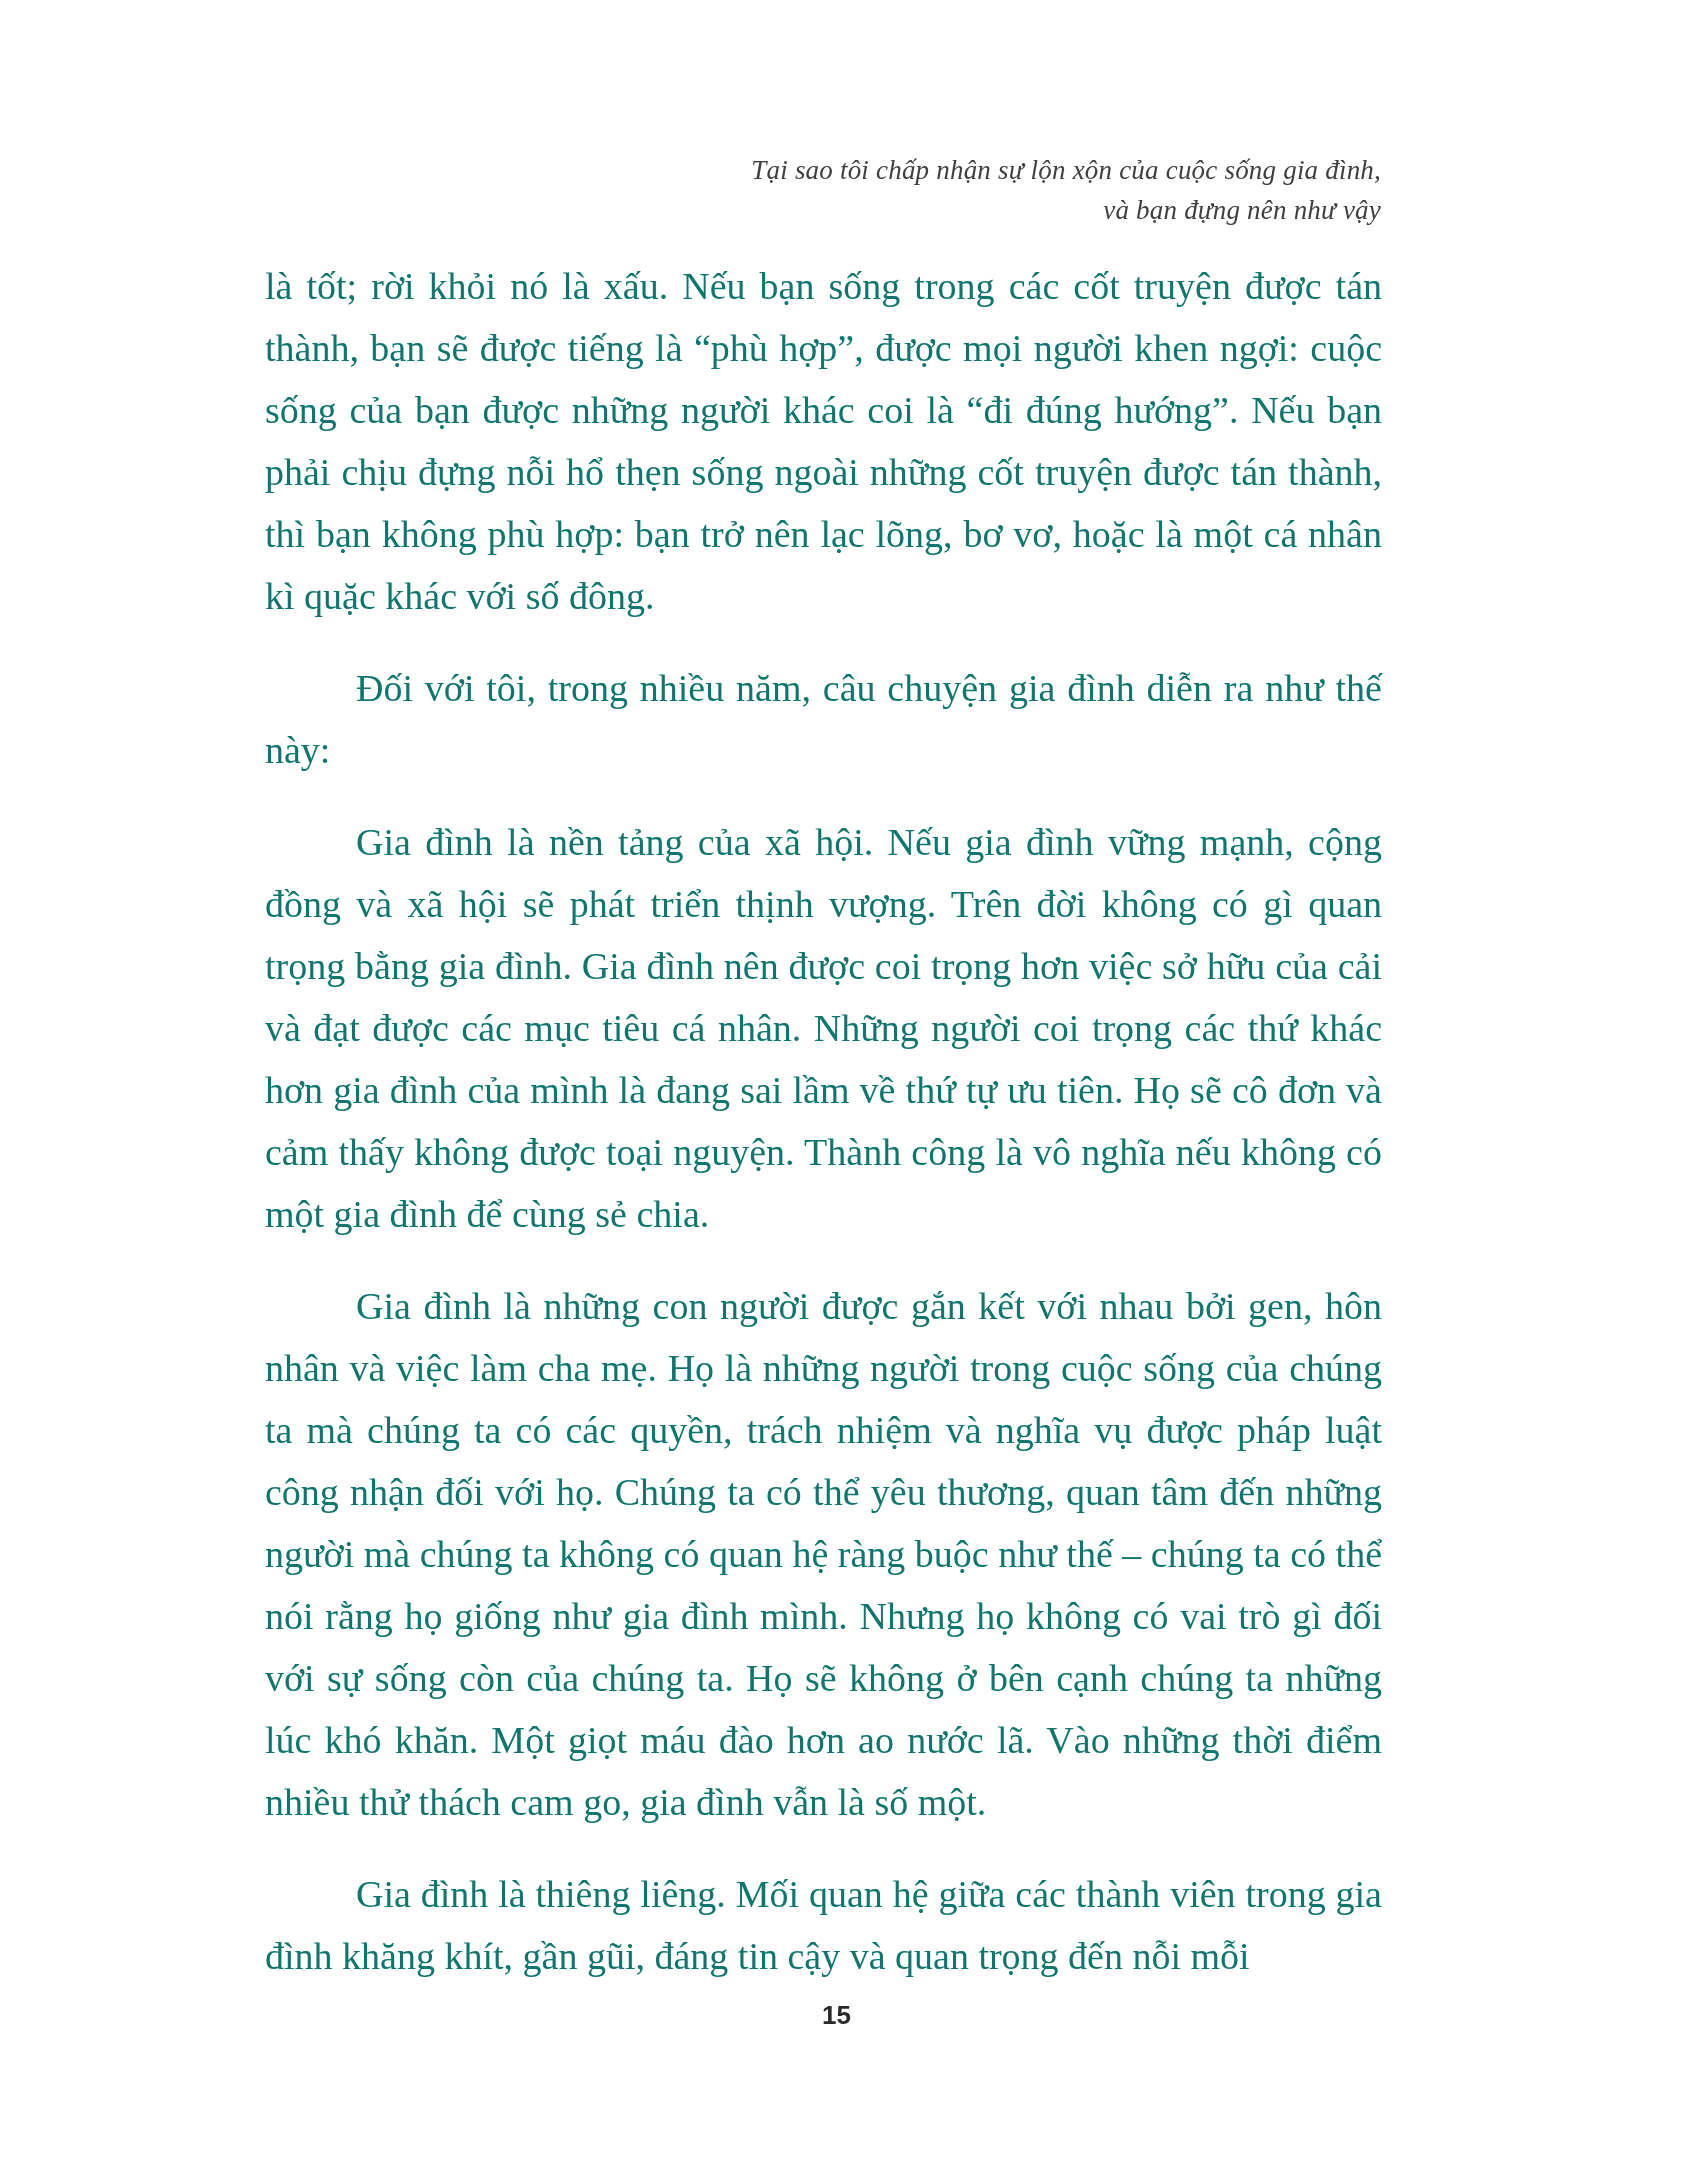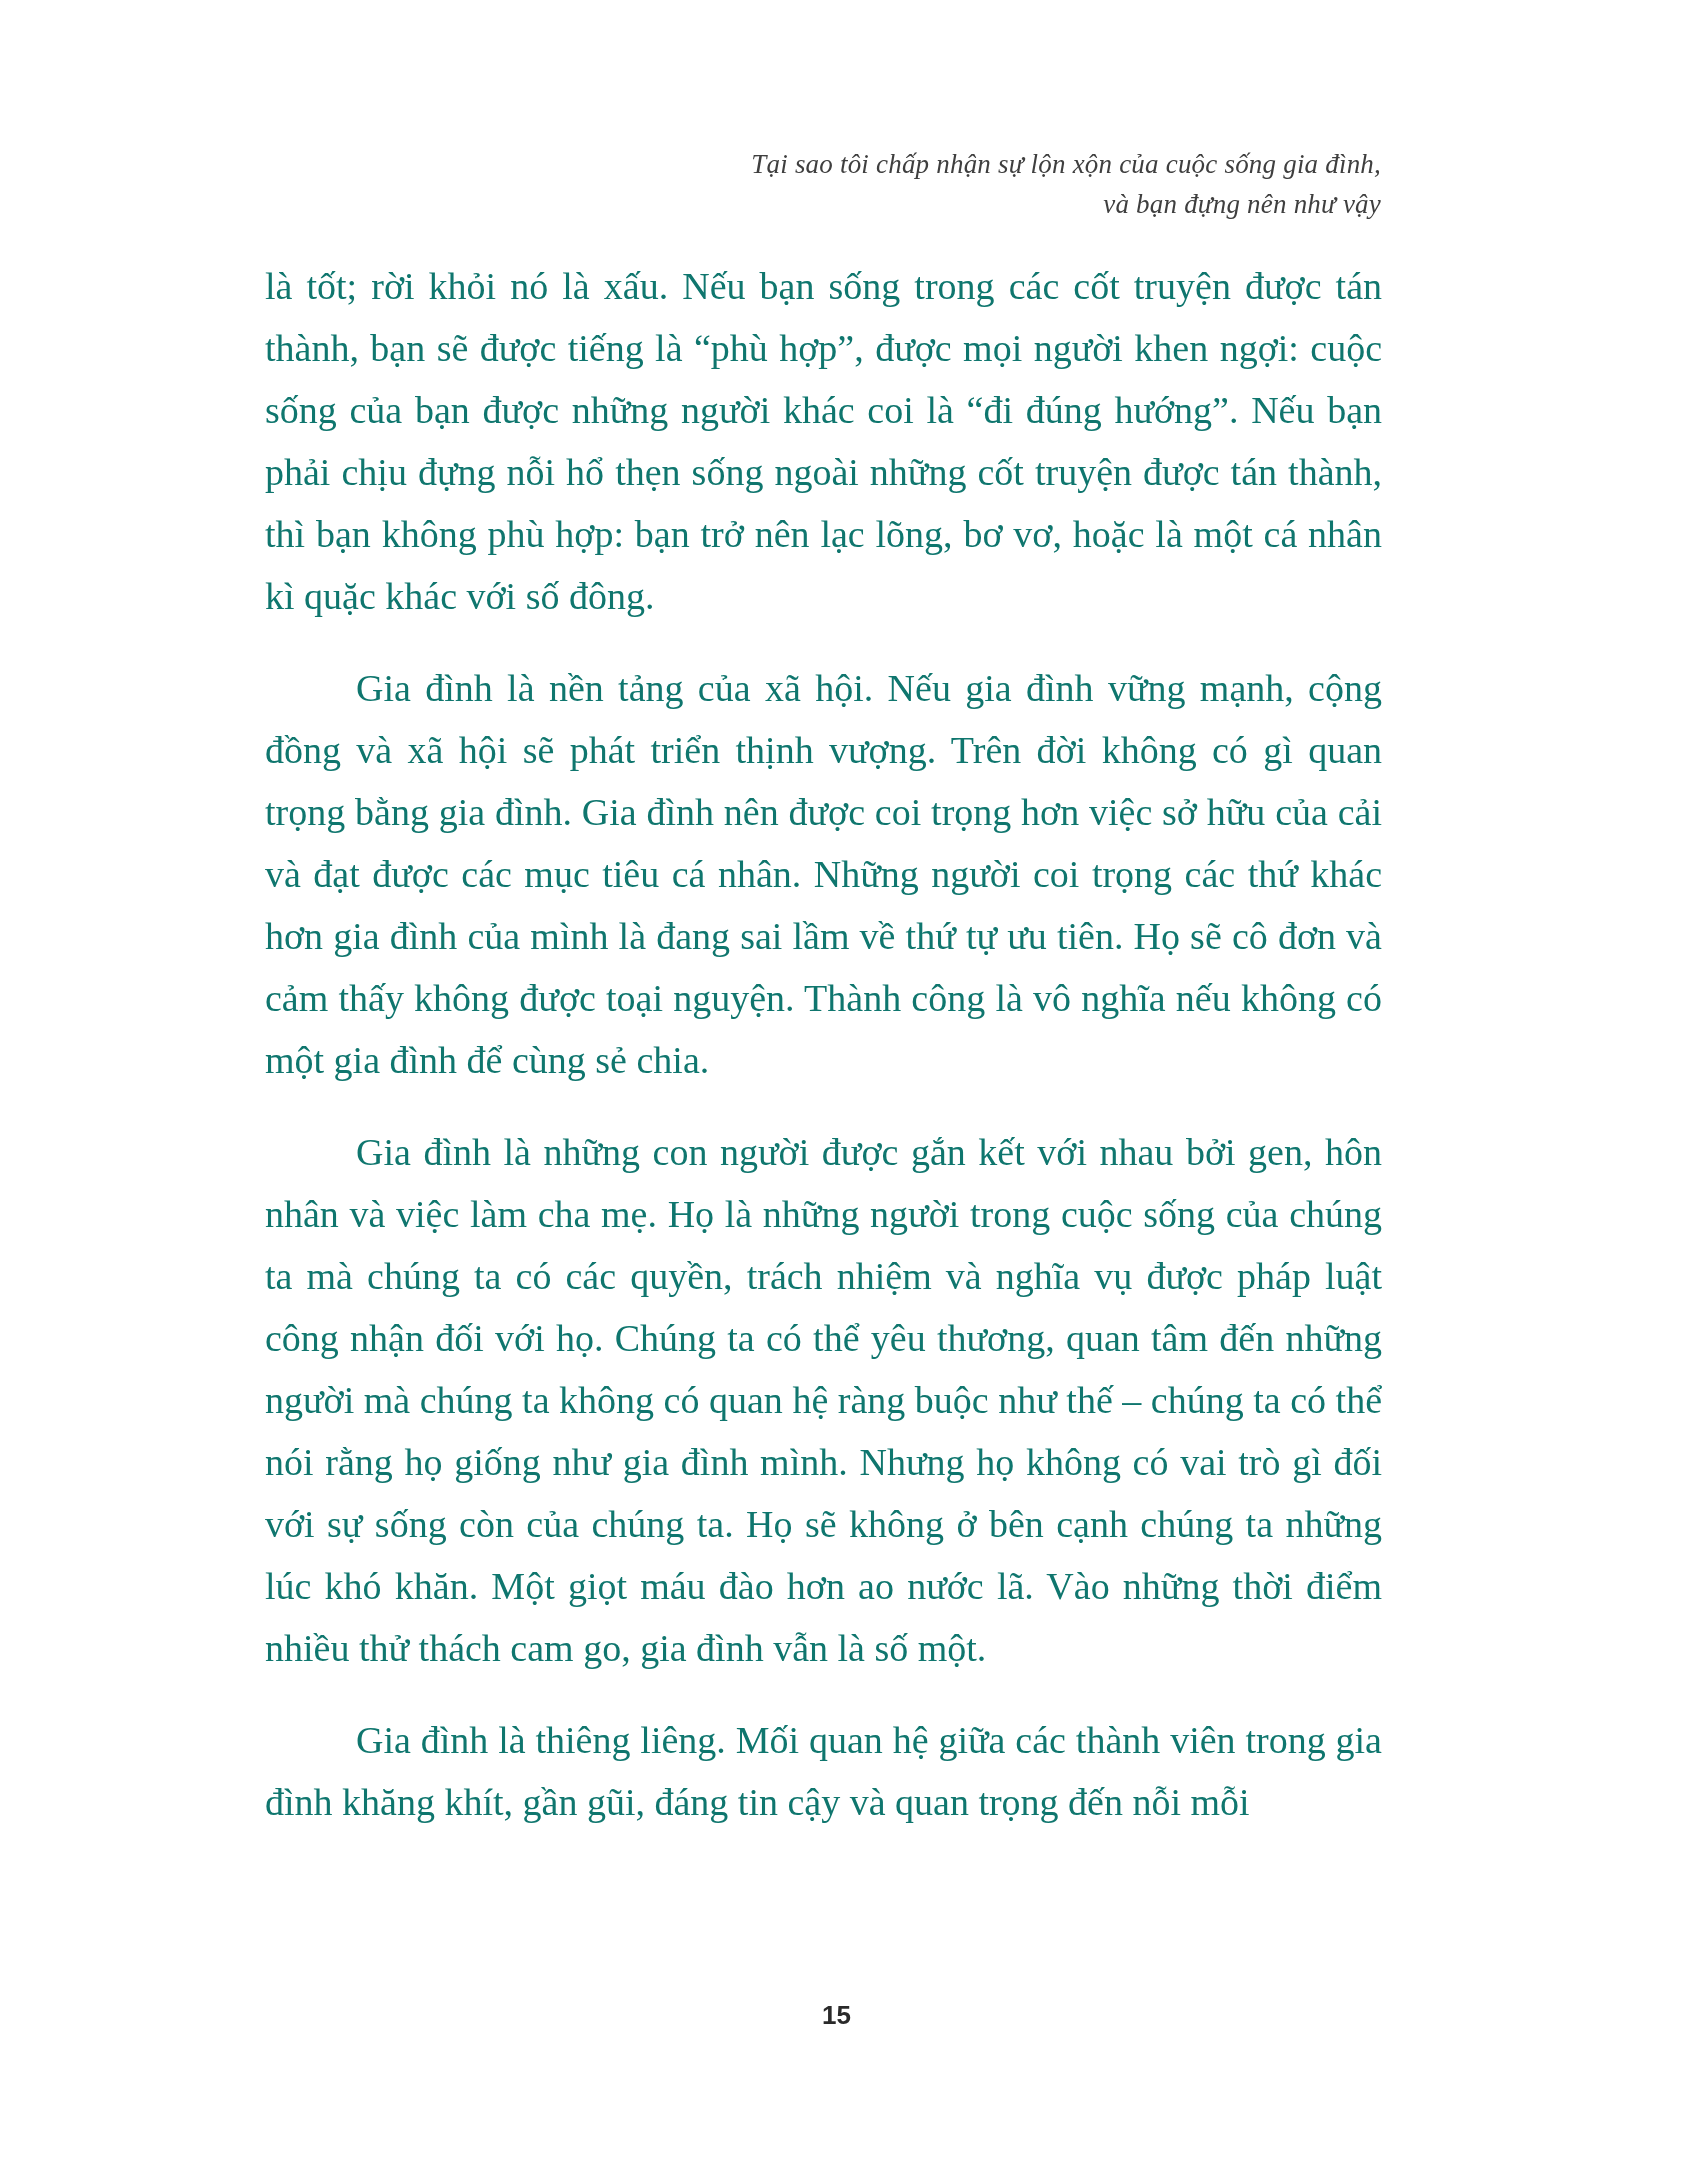"Tại sao tôi chấp nhận" .running-head { top: 144px -> 150px }
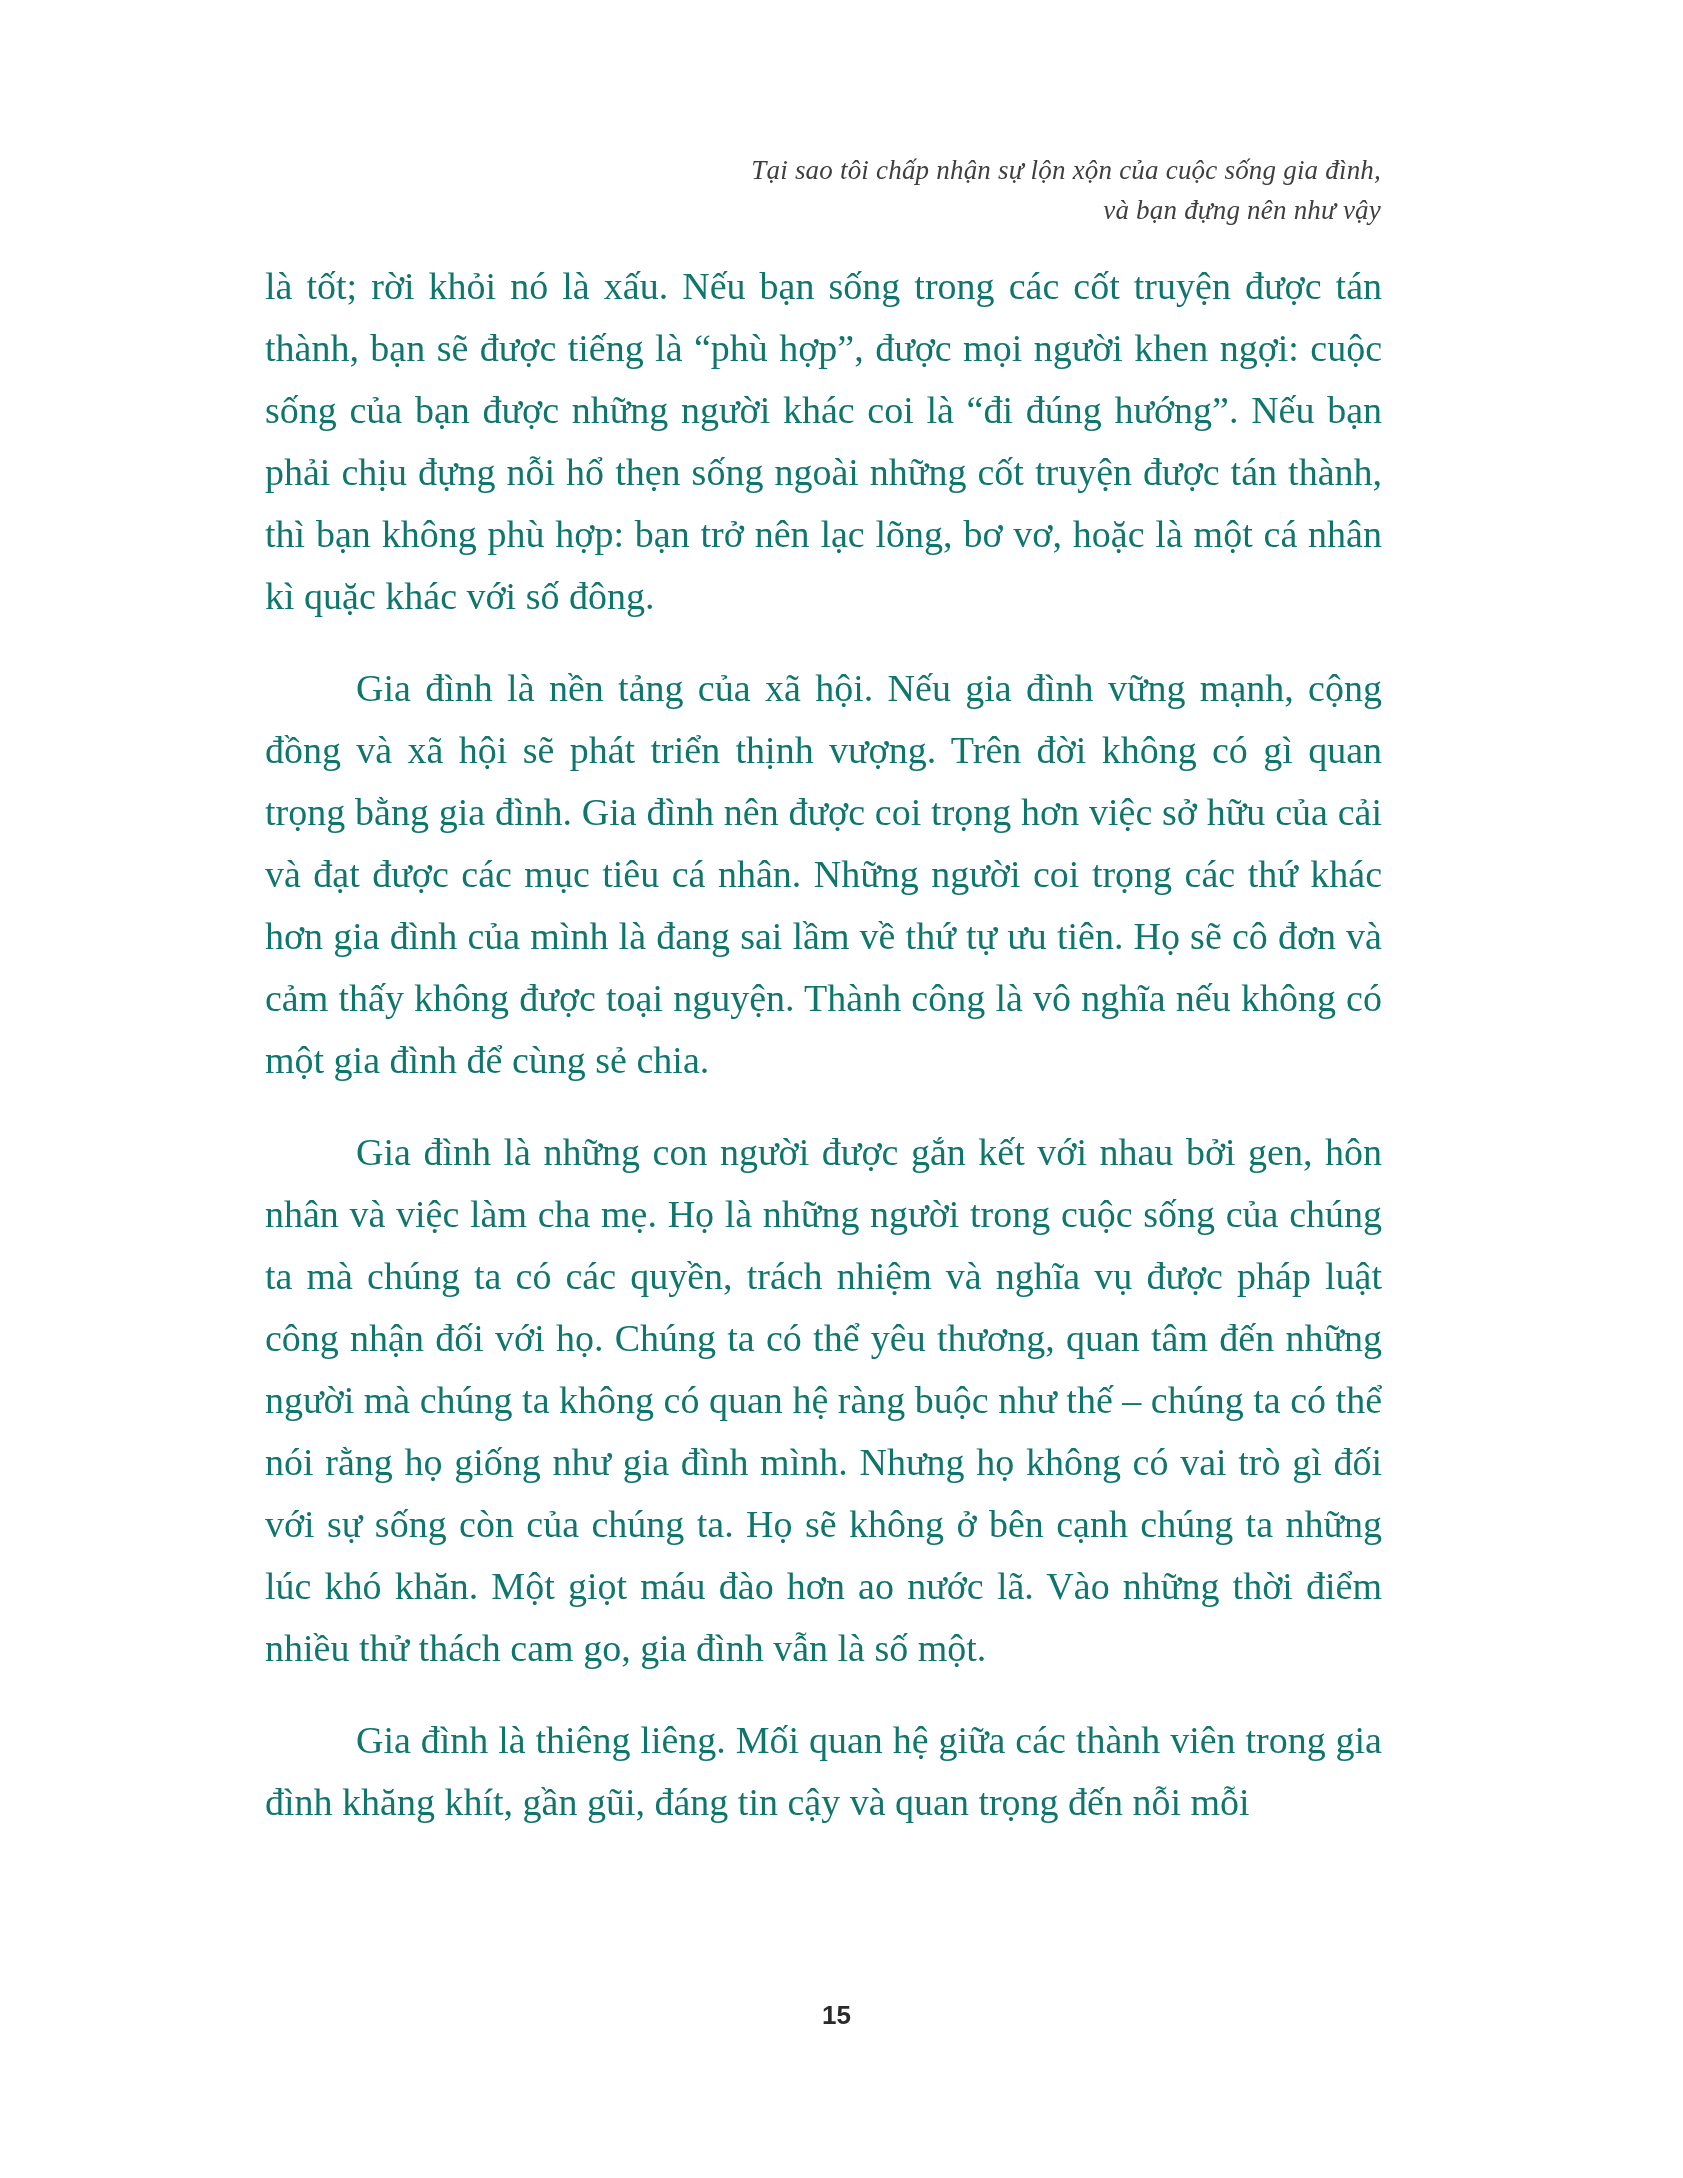"Đối với tôi, trong nhiều" p.para-indent { html: none -> <p>Đối với tôi, trong nhiều năm, câu chuyện gia đình diễn ra như thế này:</p> }
